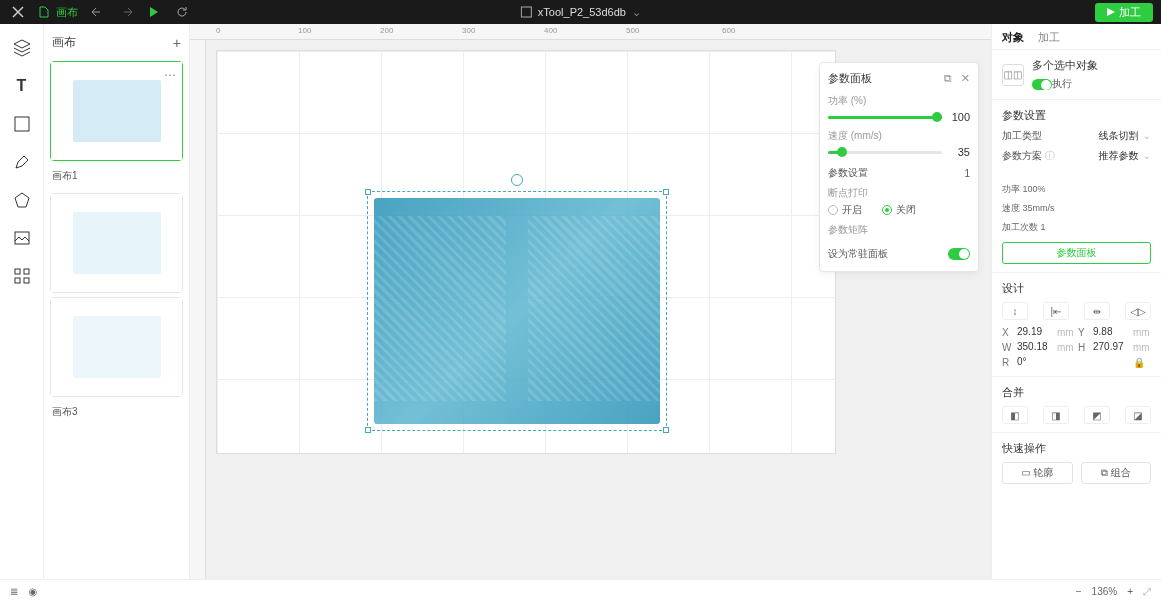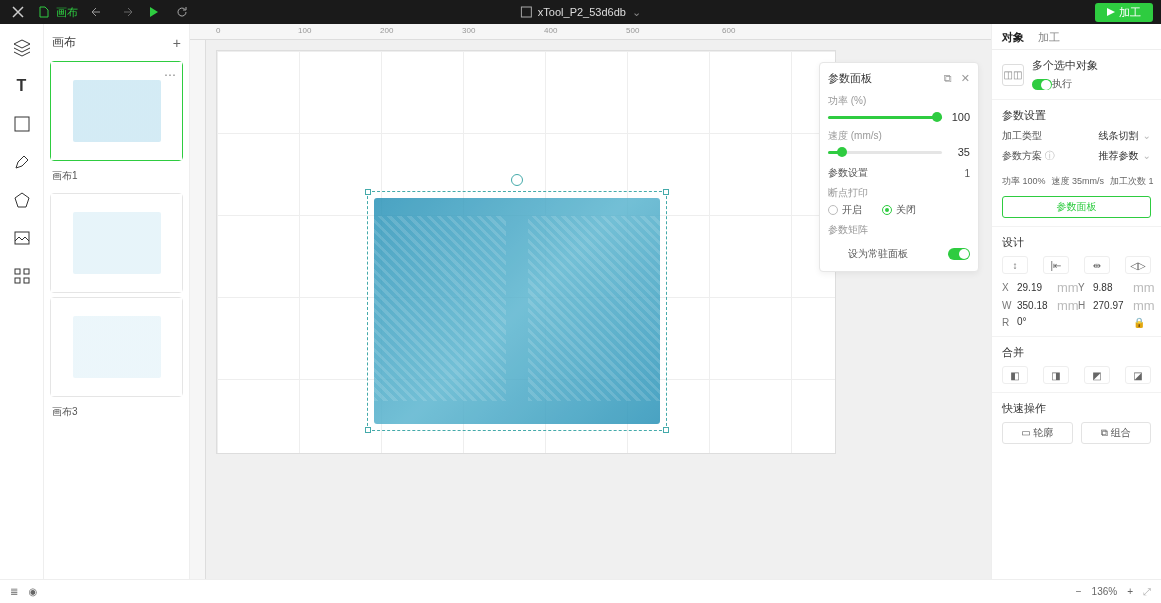"功率 100%" .chip-row { flex-direction: none -> column; margin: 12px 0 8px -> 20px 0 8px }
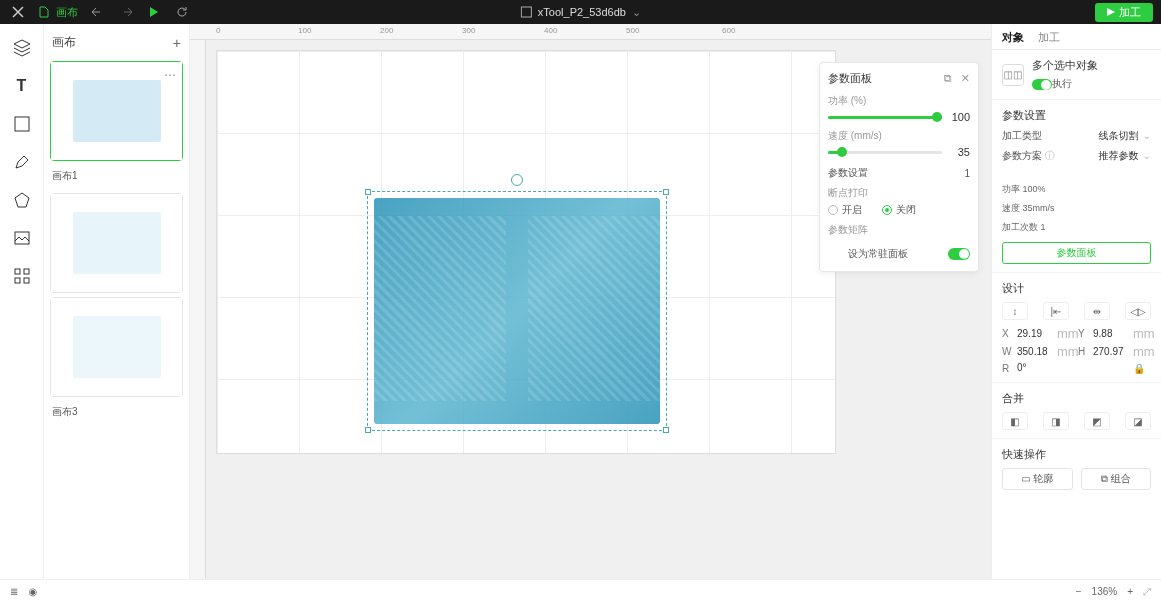"设为常驻面板" .pin-row { margin-left: 20px -> none }
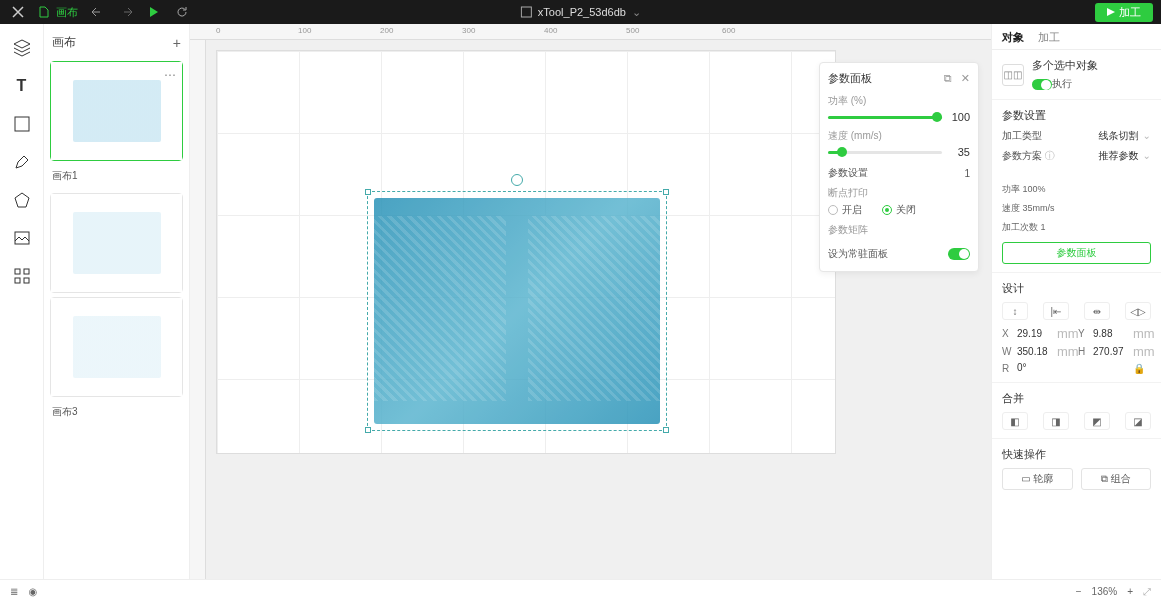"mm" .xy-grid .u { font-size: 13px -> 10px }
